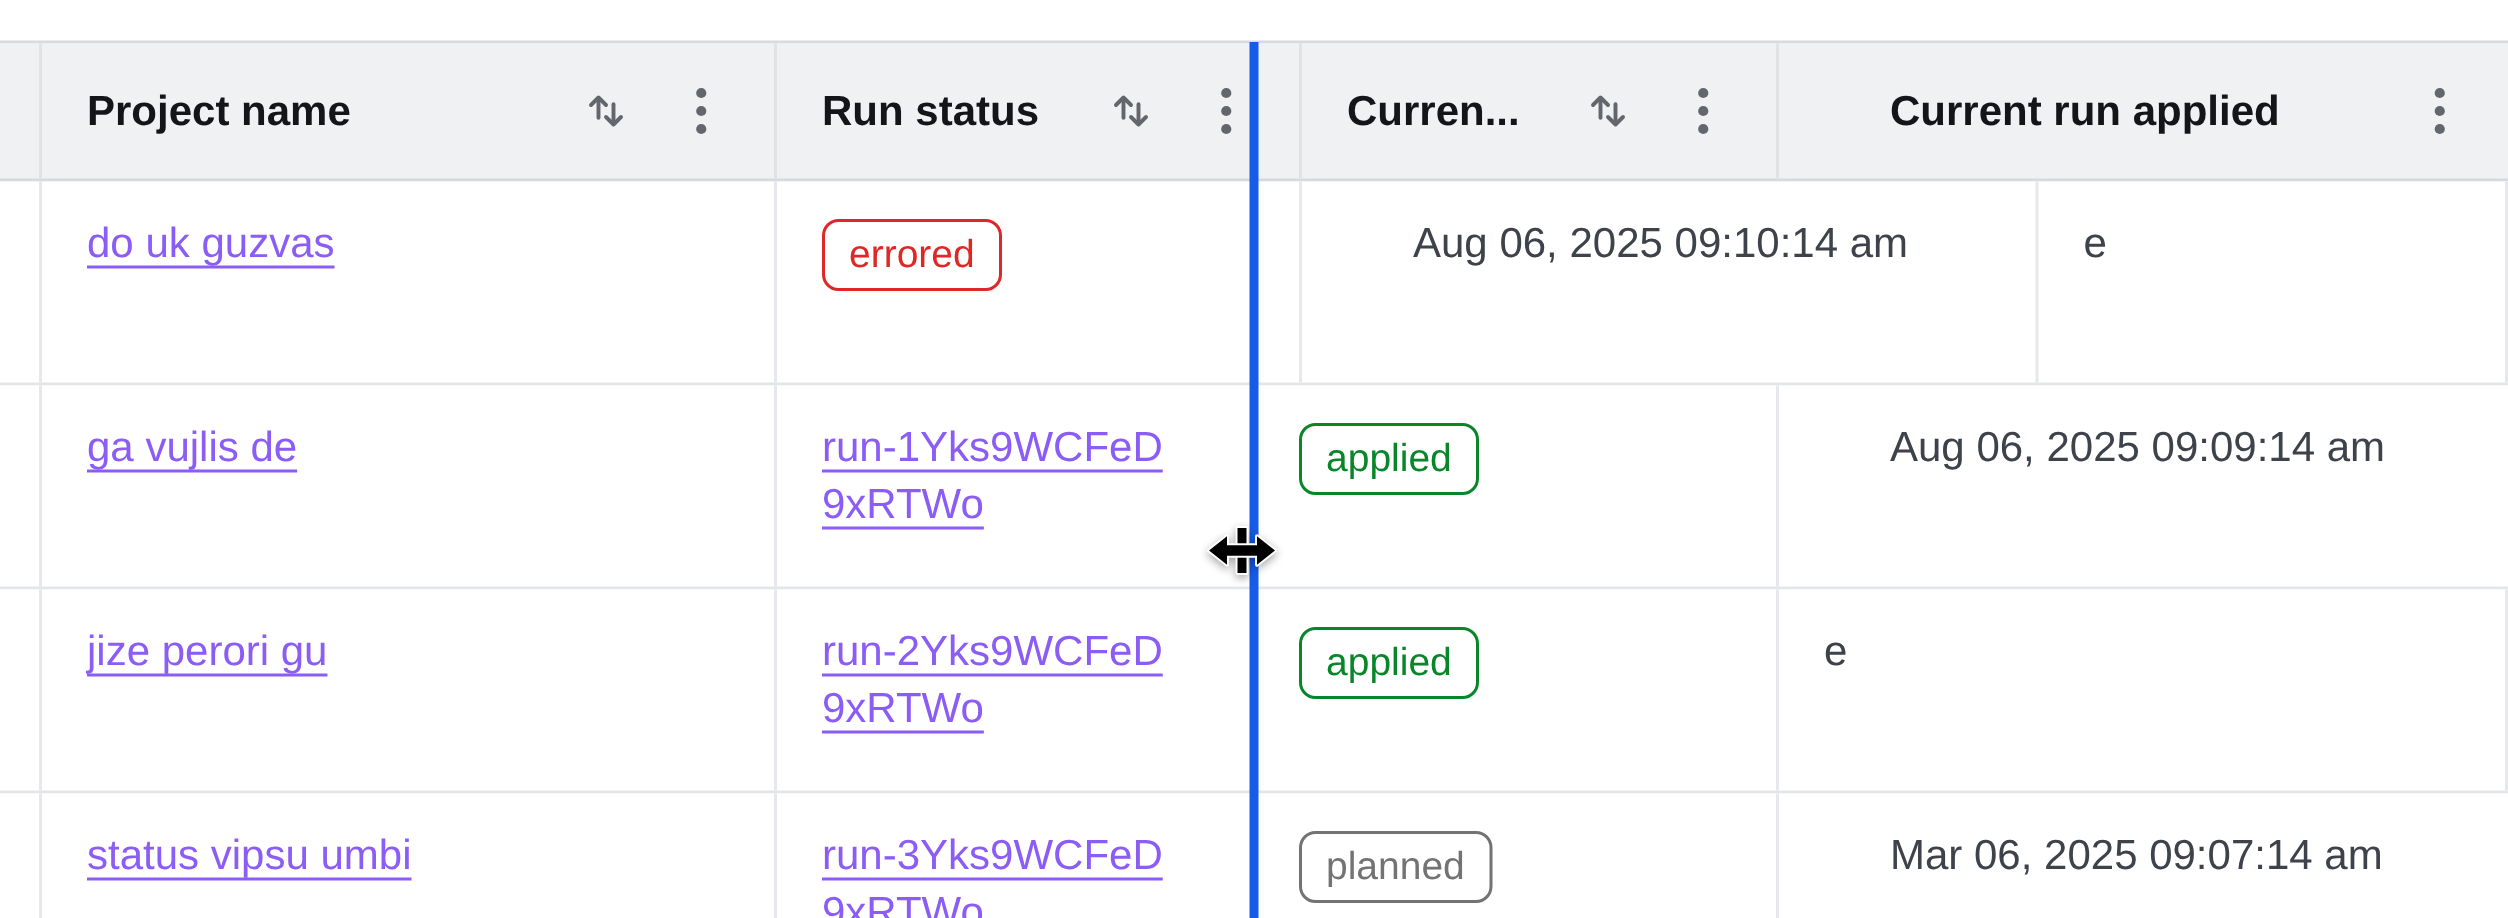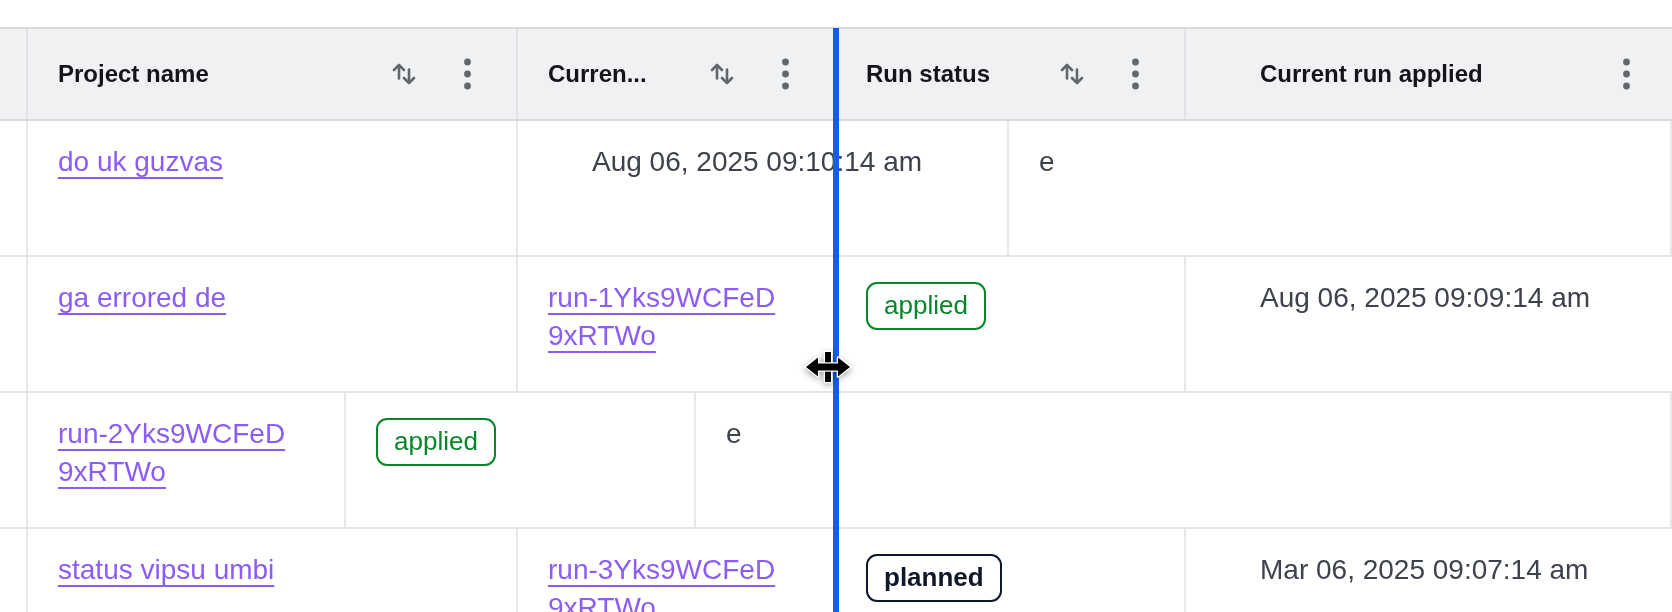"Project name" .th-label { font-size: 24px -> 28px }
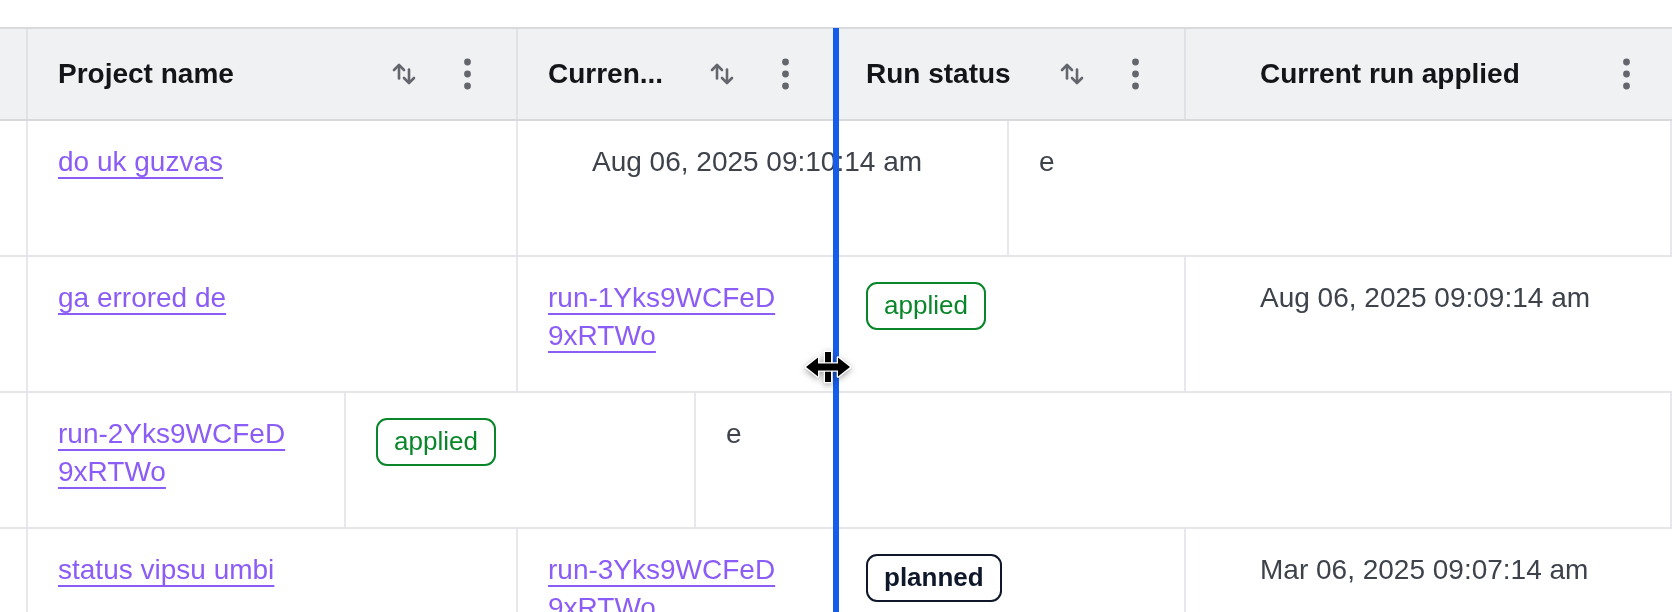"Curren..." div.th { order: before "Run status" -> after "Run status" }
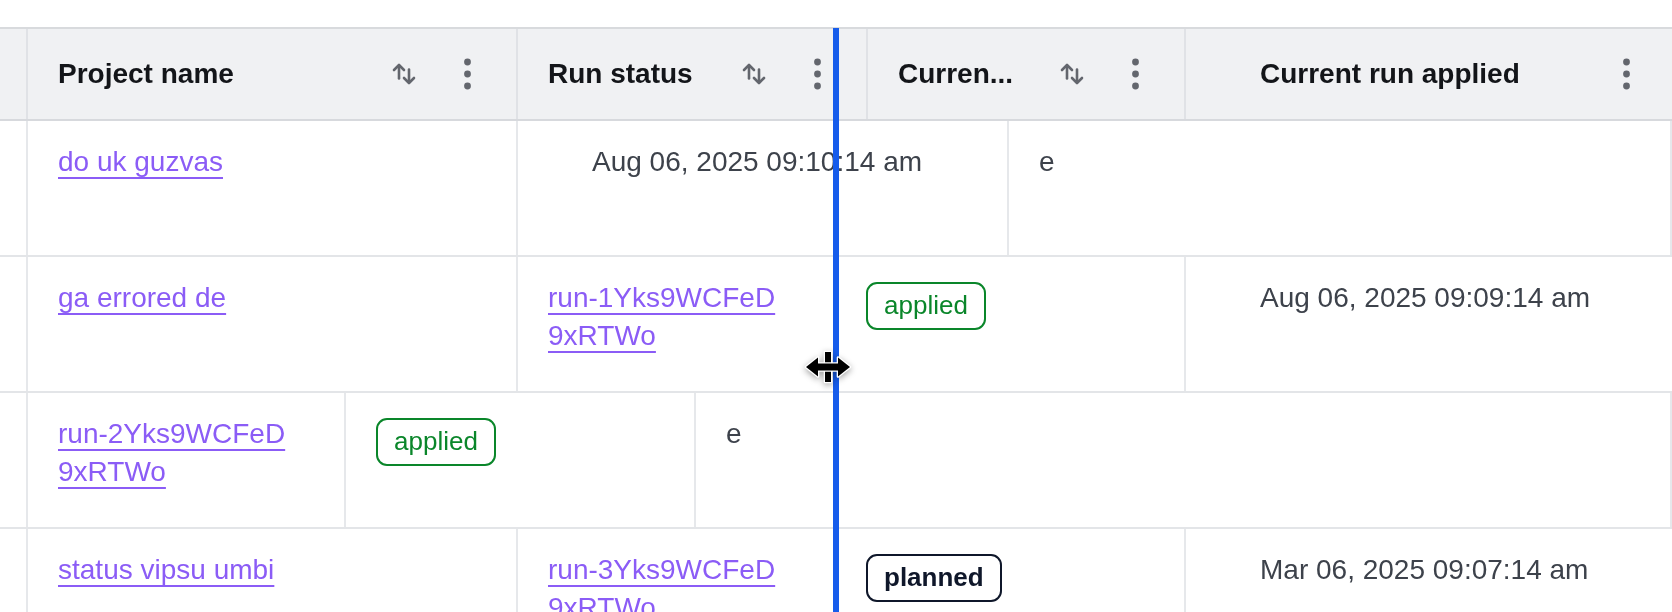"errored" div.td { html: none -> <div> <span>errored</span> </div> }
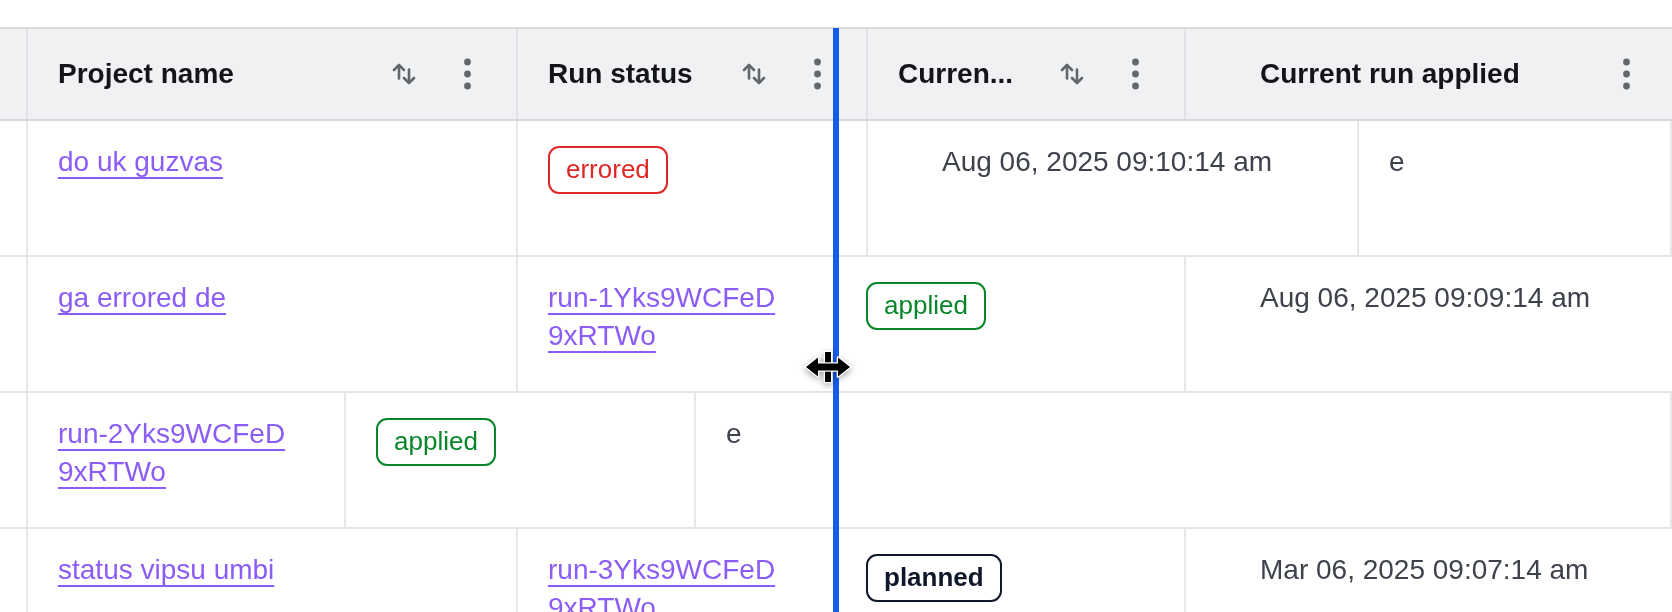"ga errored de" a.cell-link { text: errored -> vujlis }
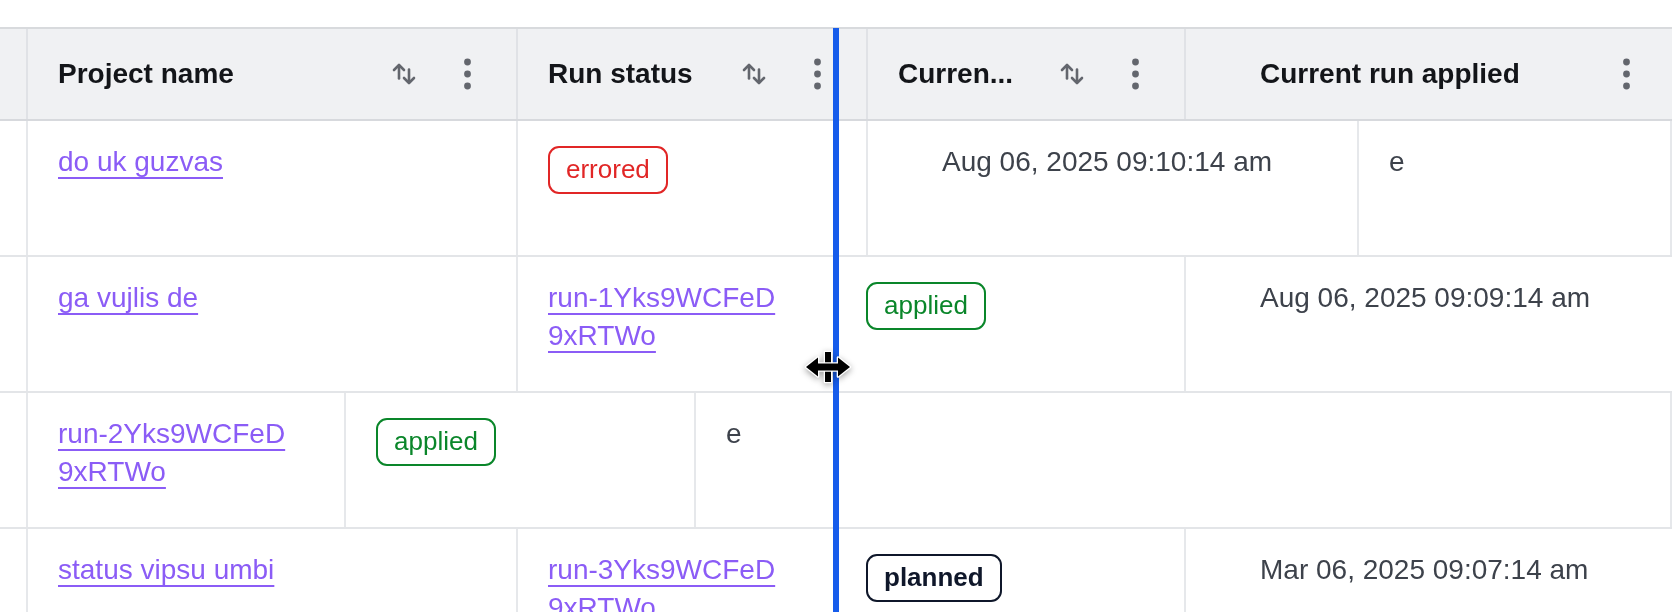"jize perori gu" div.td { html: none -> <div> <a>jize perori gu</a> </div> }
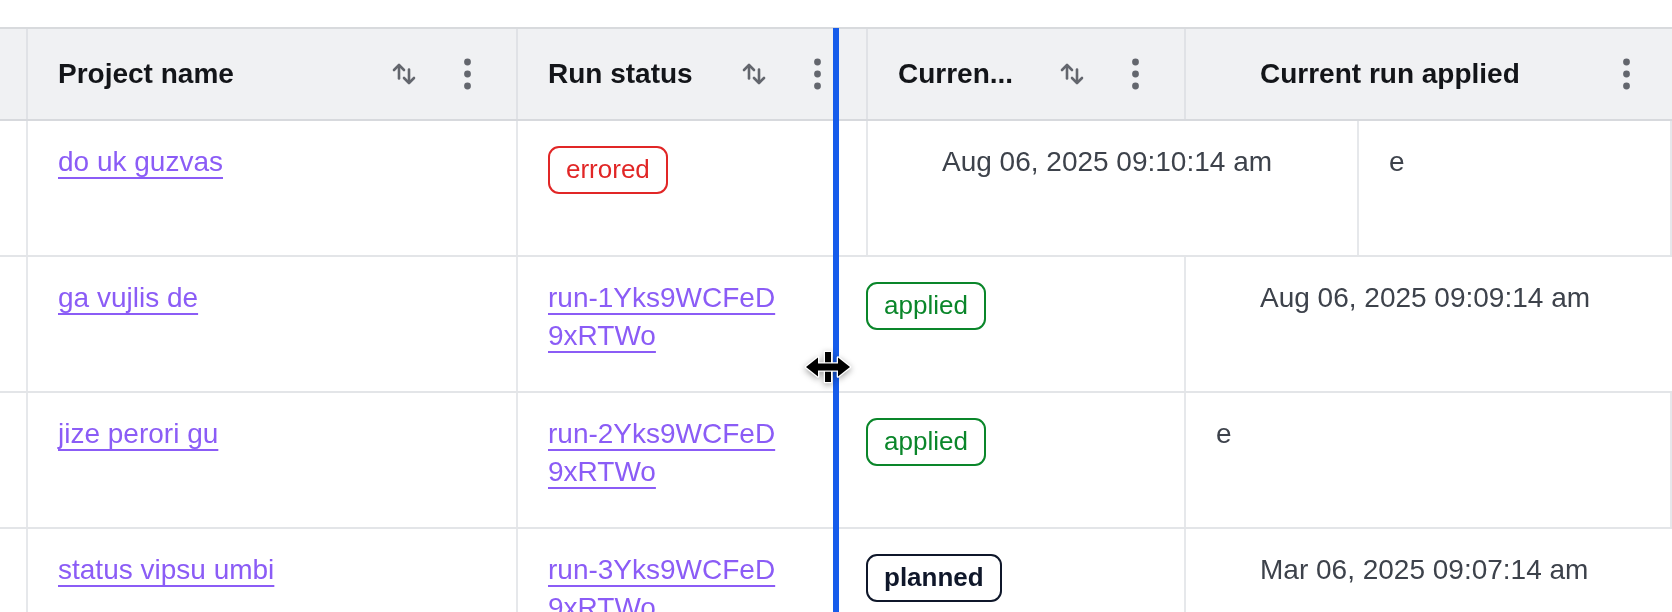"planned" .badge[data-status="planned"] { color: #0f172a -> #737373; font-weight: bold -> none }
